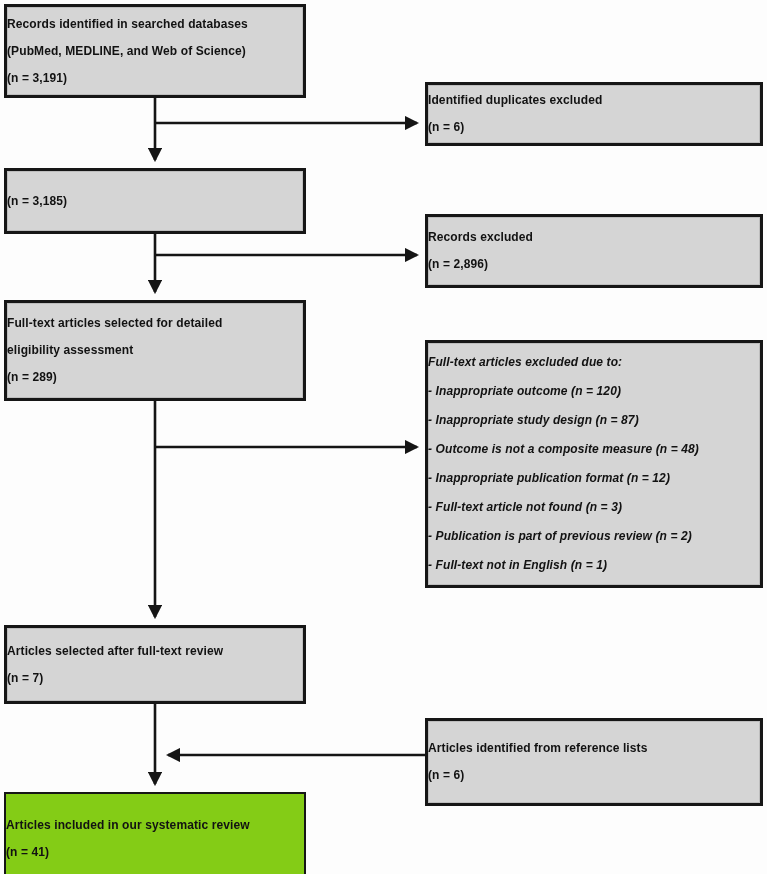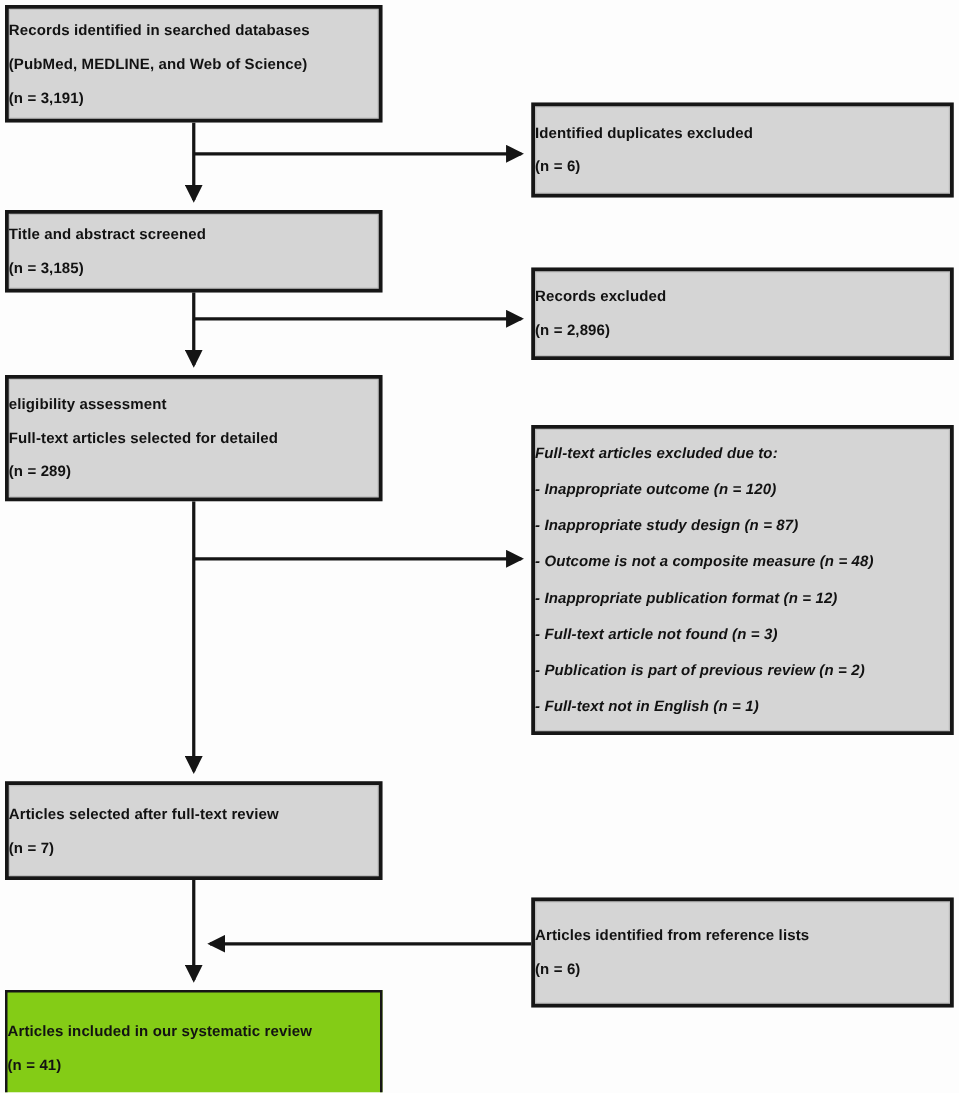"Identified duplicates excluded" #box-duplicates-excluded { height: 76px -> 64px }
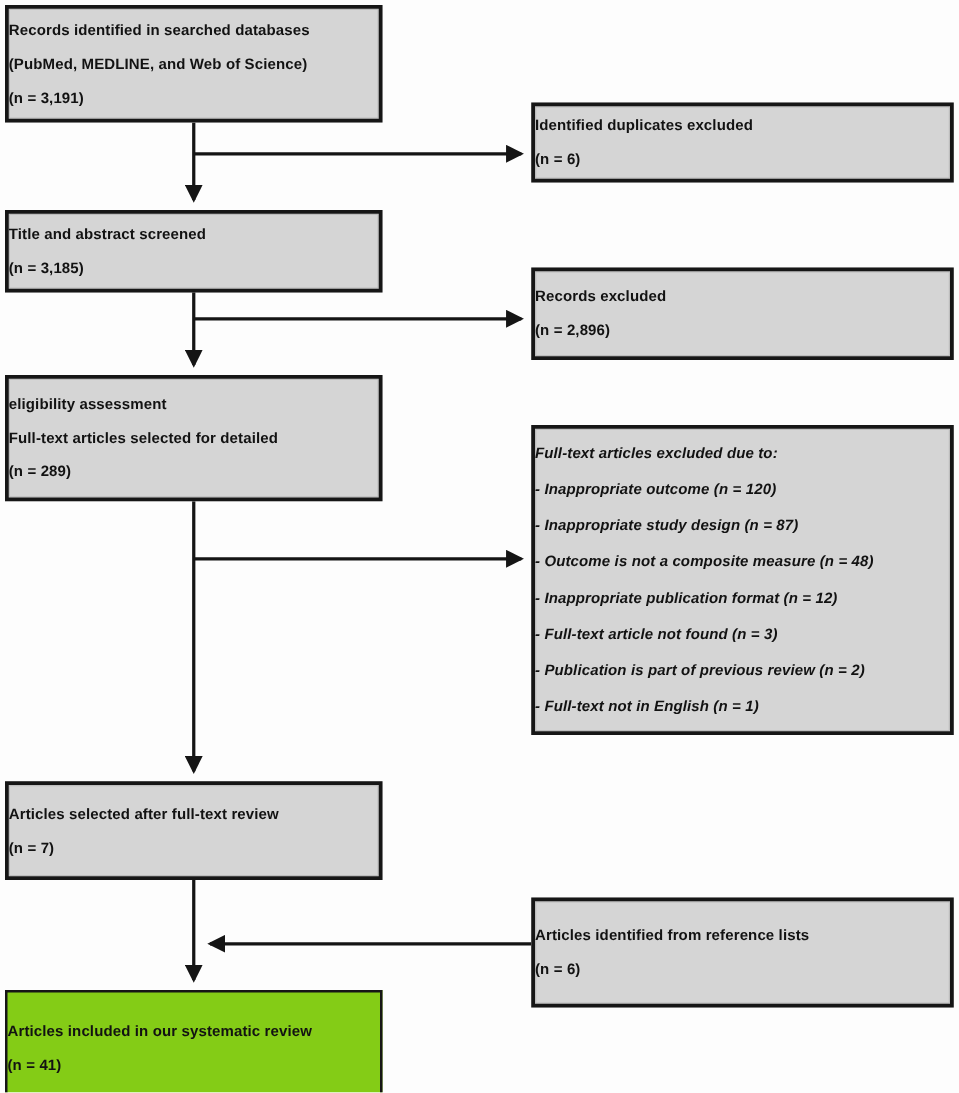"Title and abstract screened" div.ln { html: <div>Title and abstract screened</div> -> none }
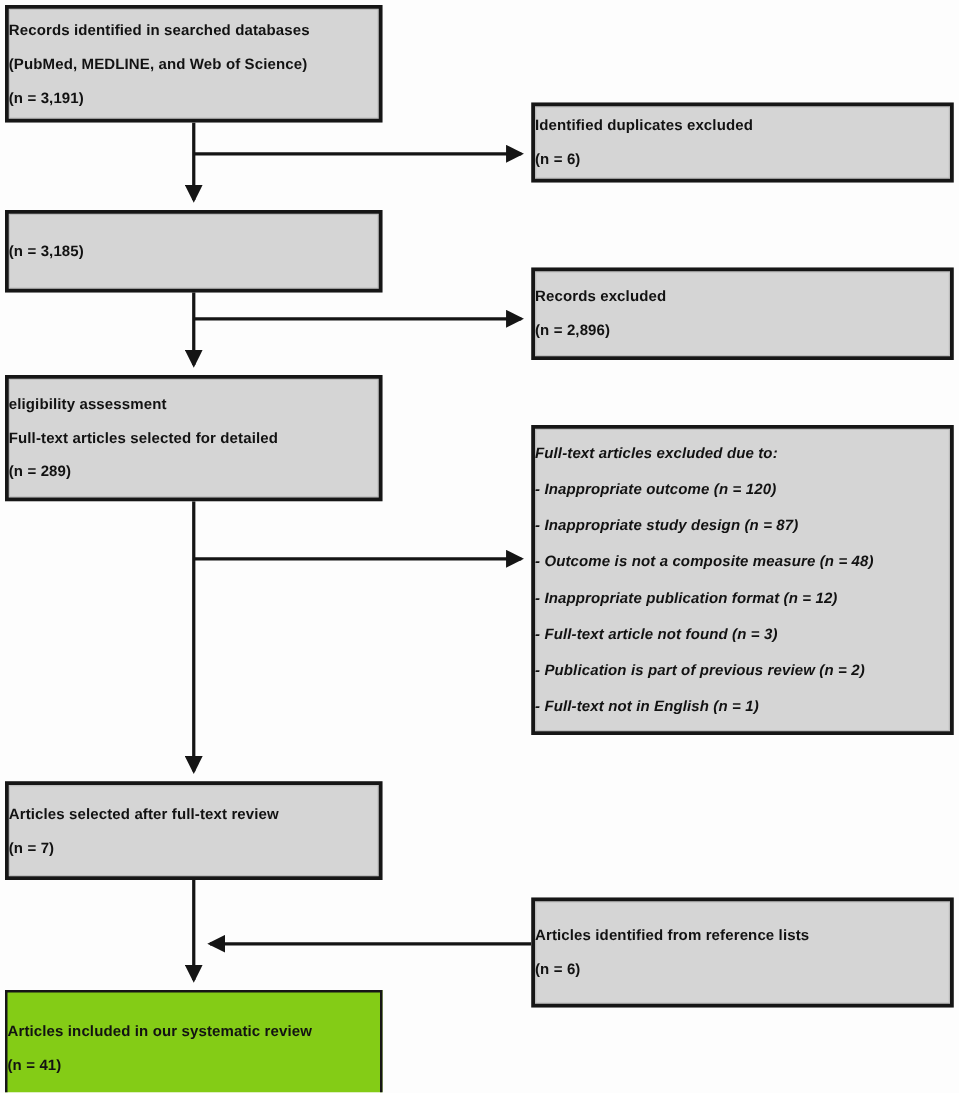"eligibility assessment" div.ln { order: before "Full-text articles selected for detailed" -> after "Full-text articles selected for detailed" }
